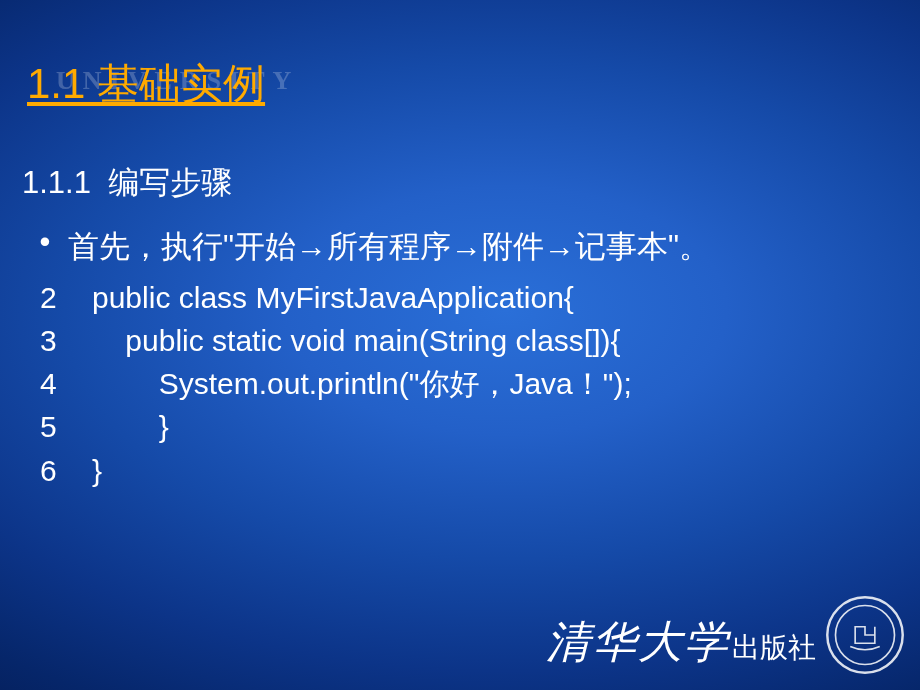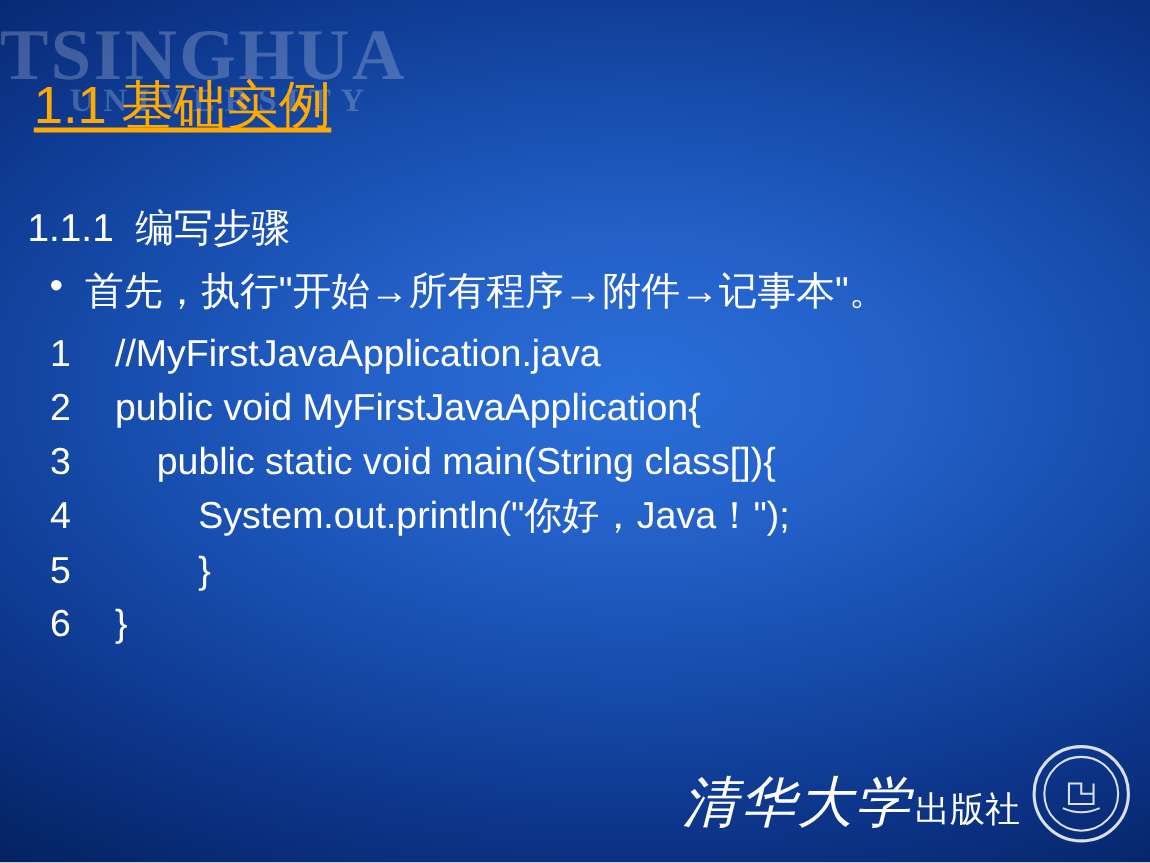"TSINGHUA" div.wm-tsinghua { html: <div>TSINGHUA</div> -> none }
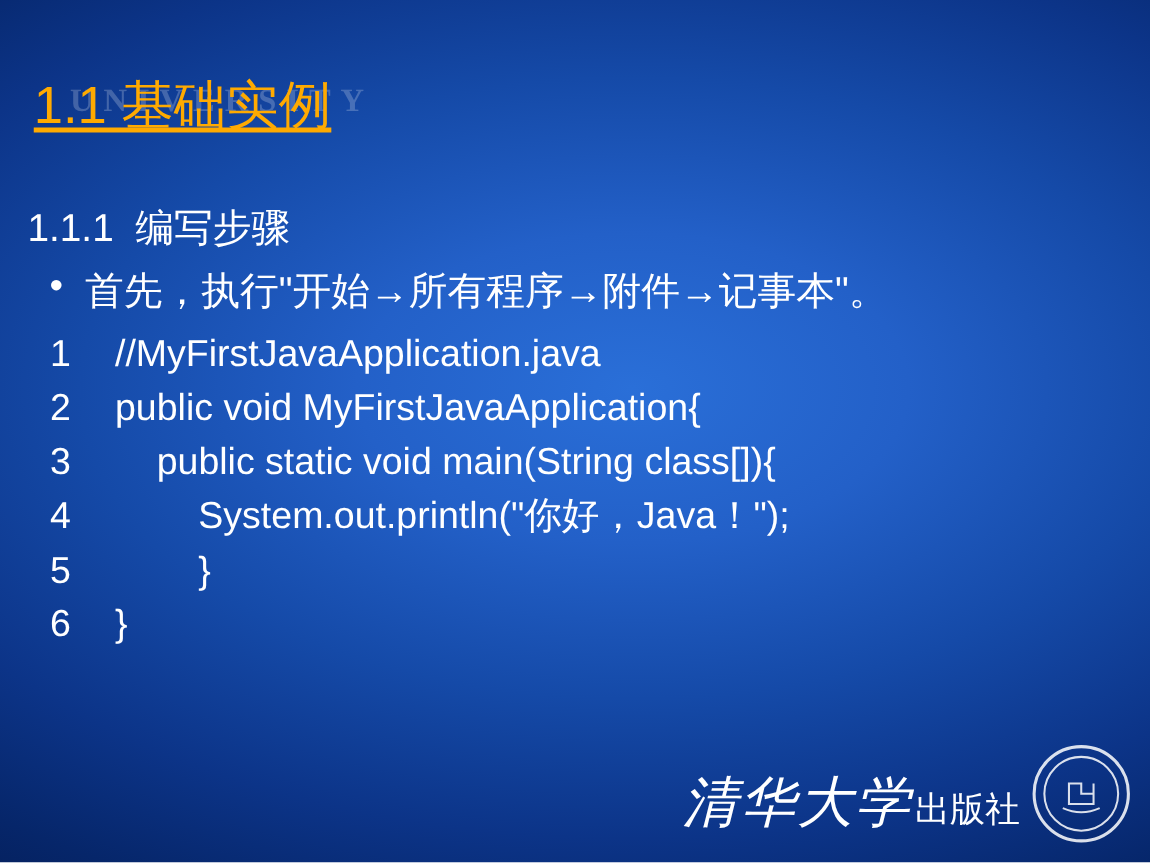"1.1.1 编写步骤" .sub-heading { margin-bottom: 4px -> 18px }
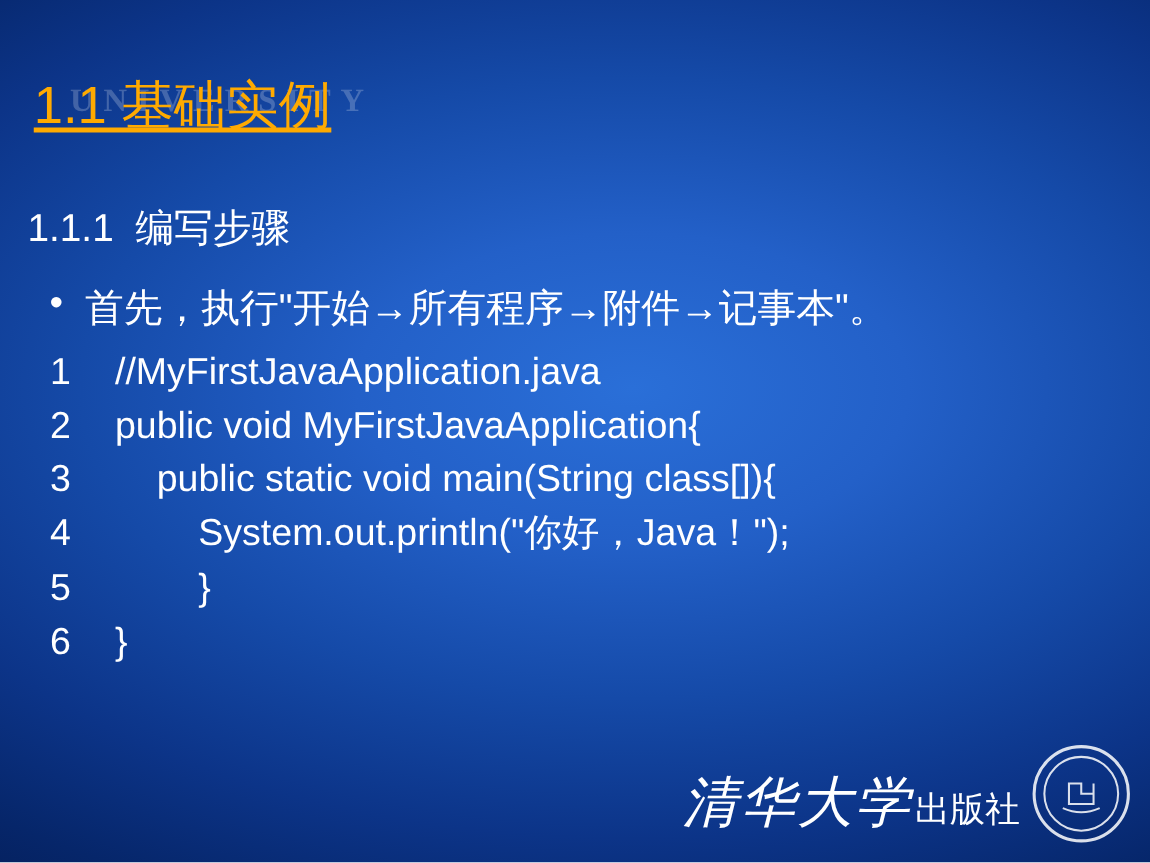"1 //MyFirstJavaApplication.java" div.code-line { html: <div><span>1</span><span>//MyFirstJavaApplication.java</span></div> -> none }
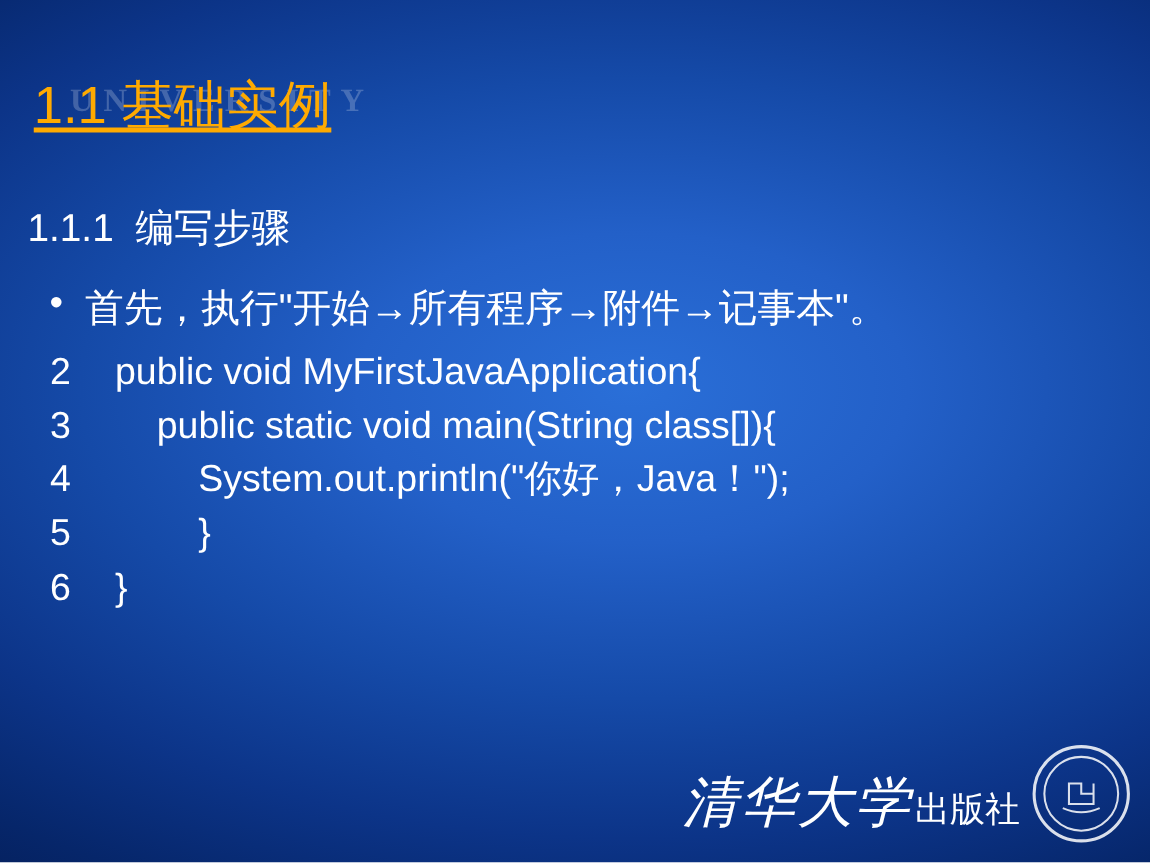"public void MyFirstJavaApplication{" span { text: void -> class }
